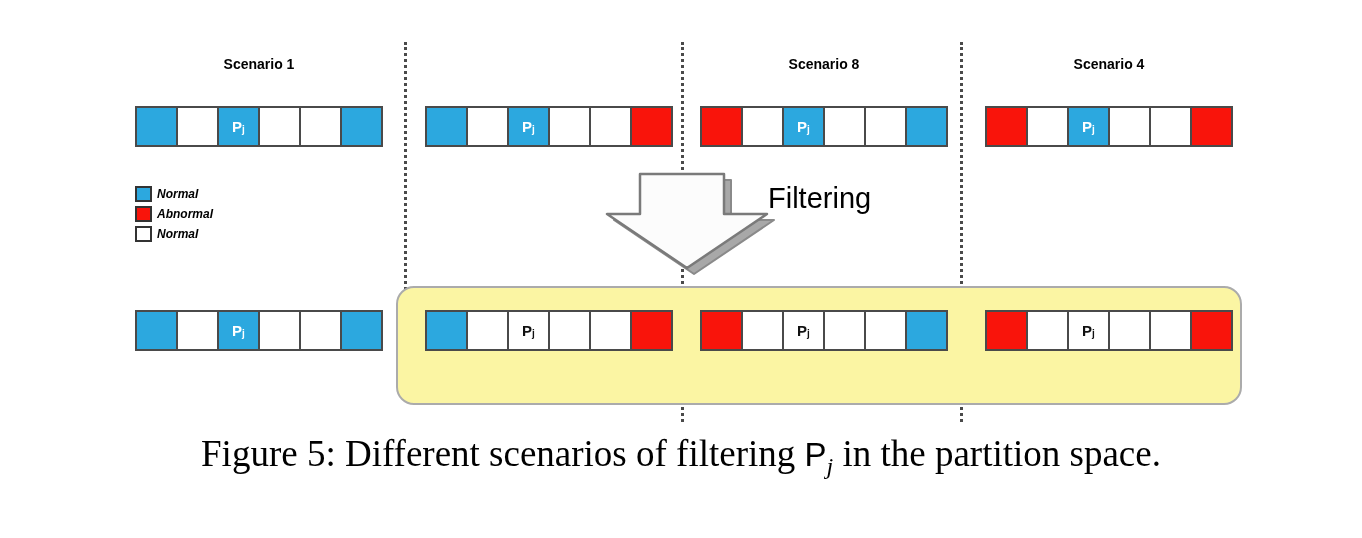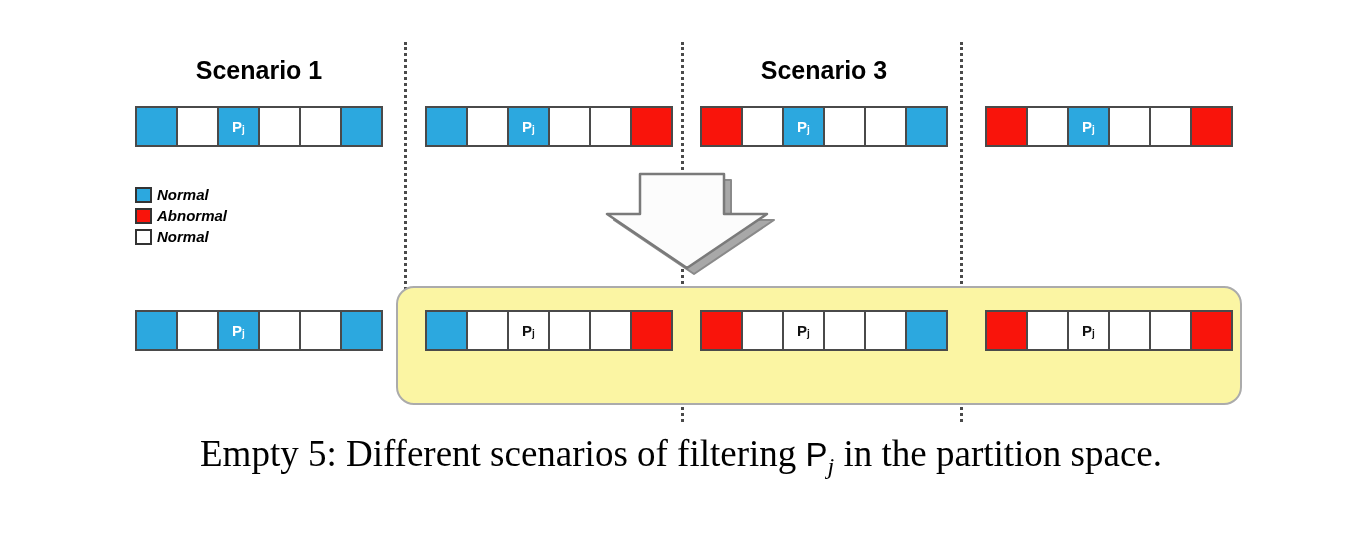"Scenario 1" .scenario-label { font-size: 25px -> 14px }
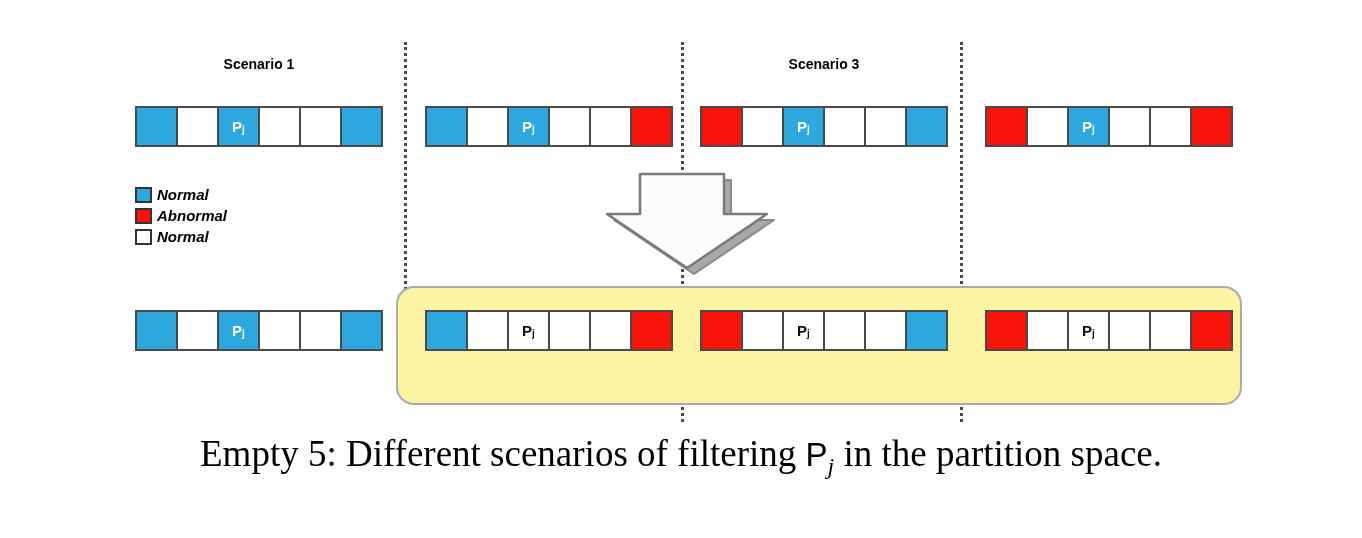"Scenario 3" div.scenario-label { text: 3 -> 8 }
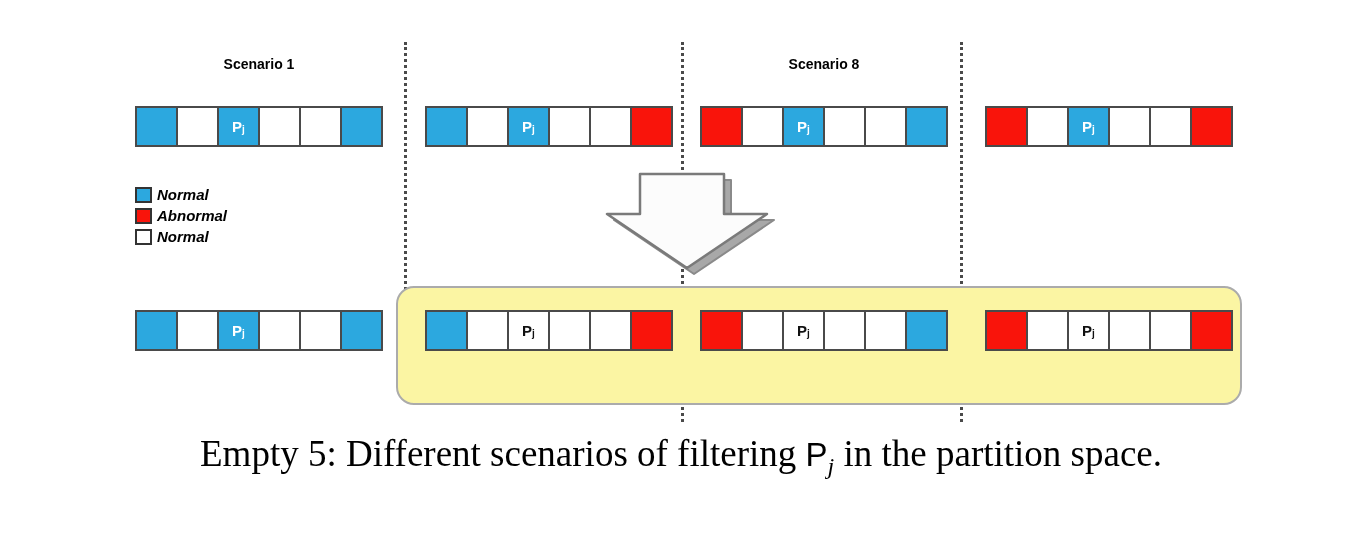"Scenario 4" div.scenario-label { html: none -> <div>Scenario 4</div> }
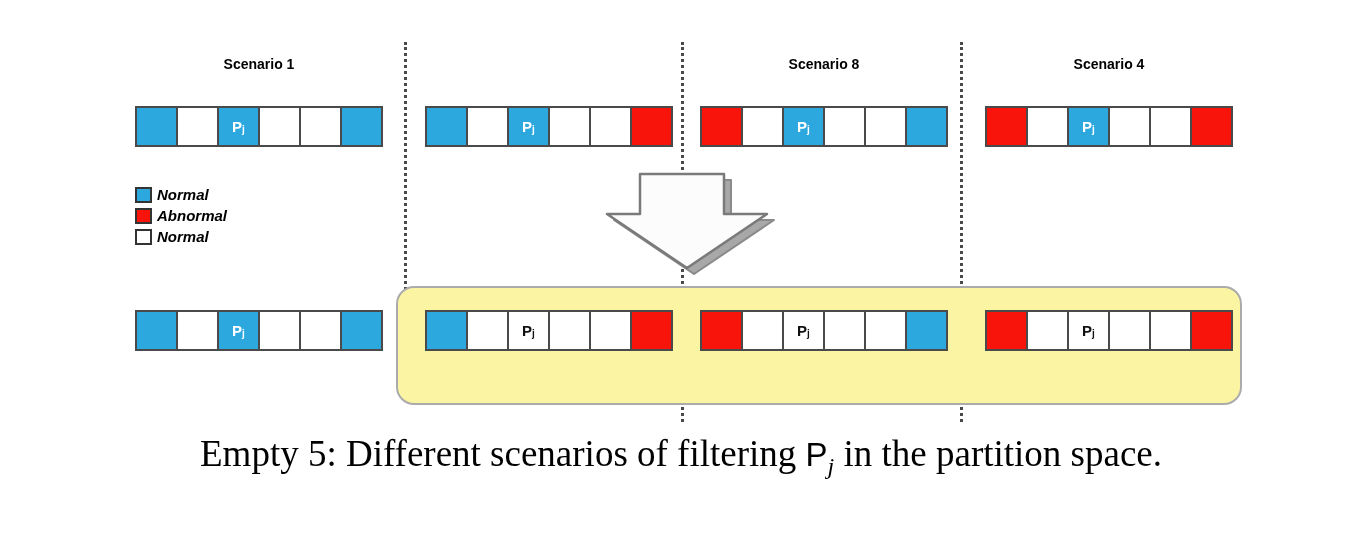"Normal" .legend-text { font-size: 15px -> 12px }
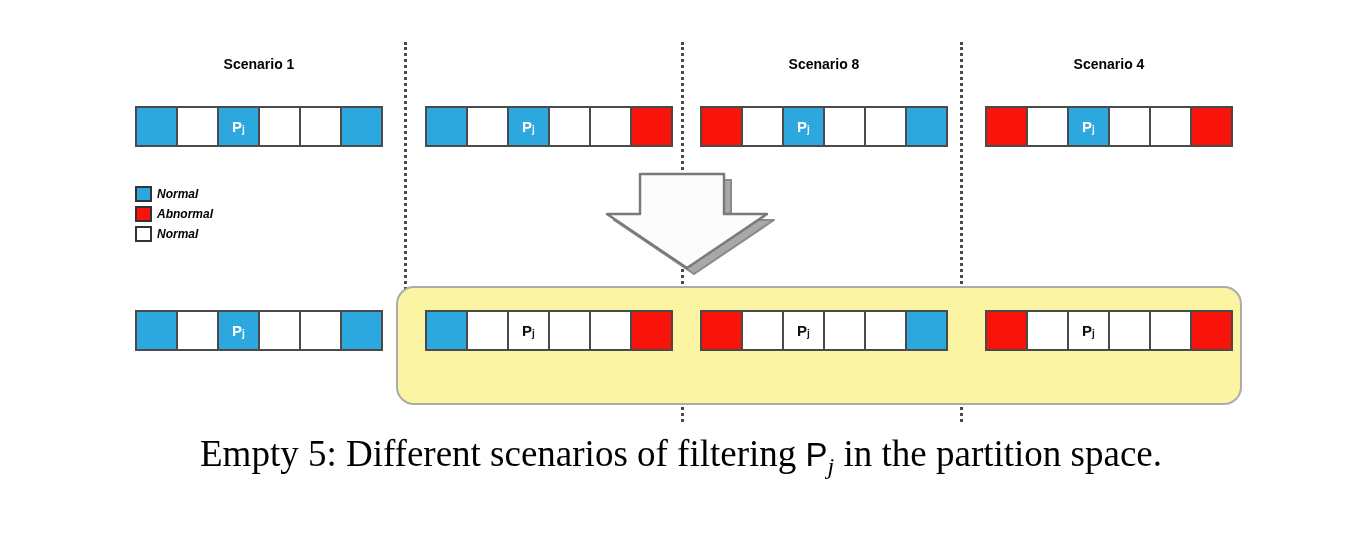"Filtering" div.filtering-label { html: none -> <div>Filtering</div> }
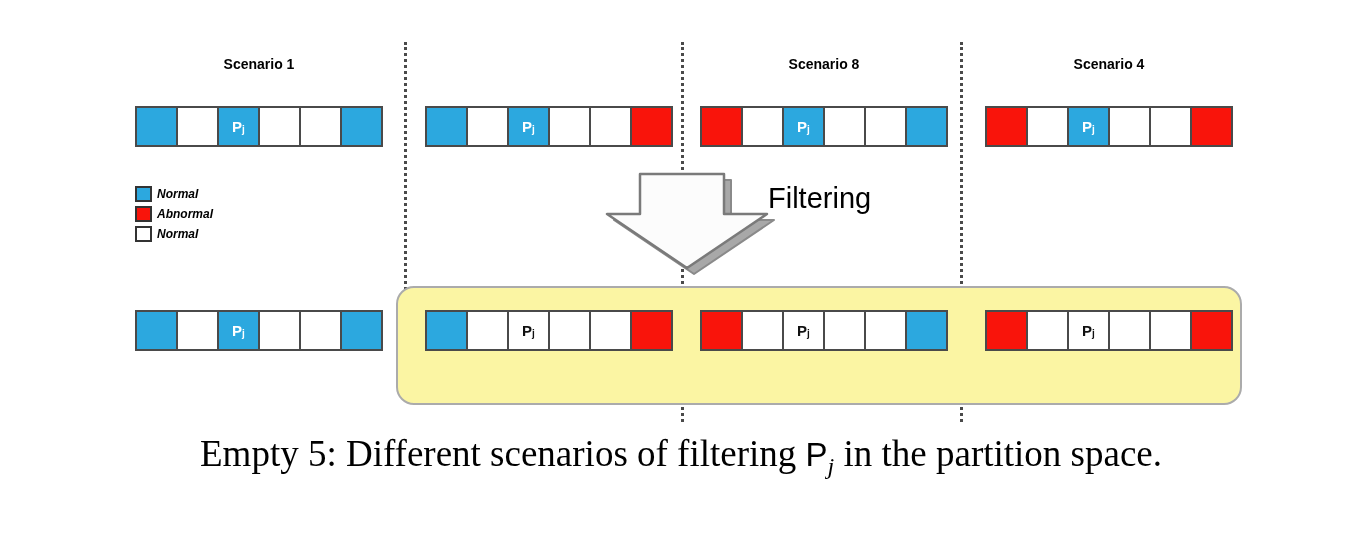"Empty 5: Different scenarios of" span { text: Empty -> Figure }
